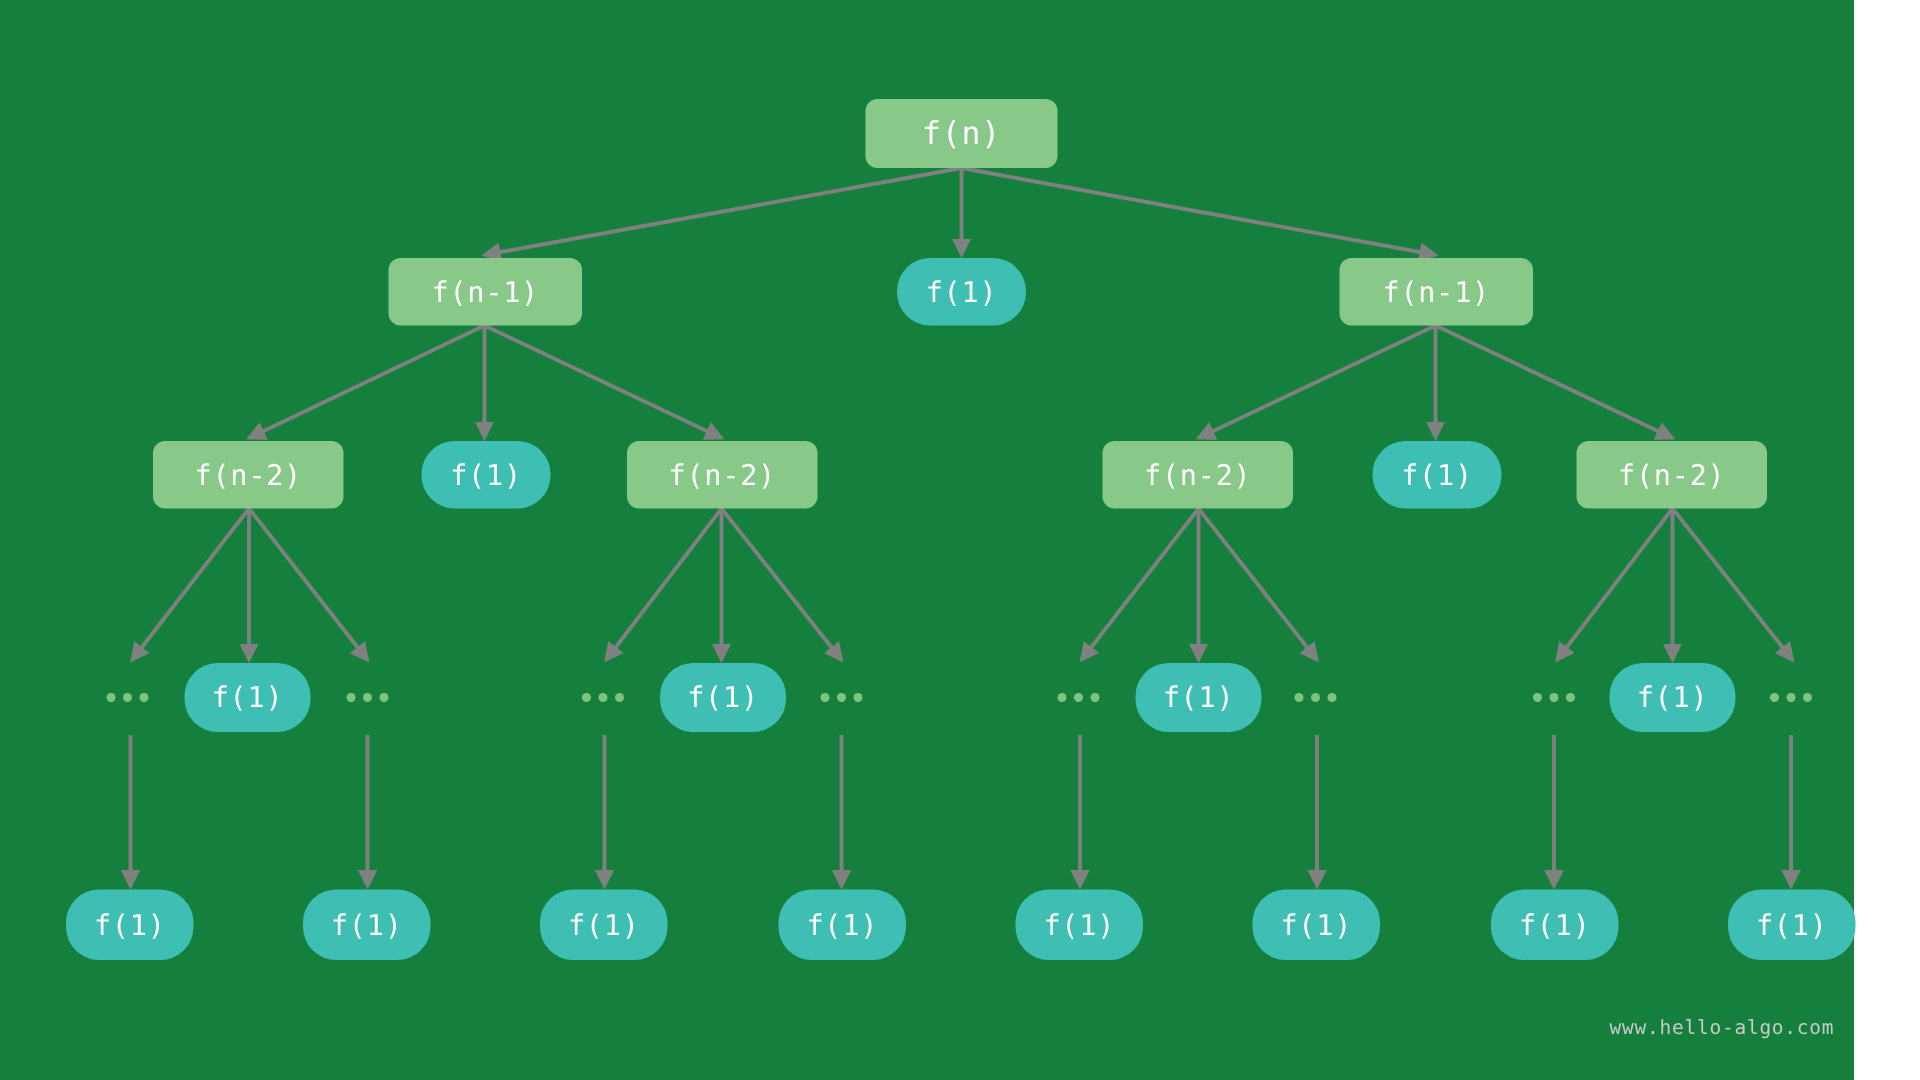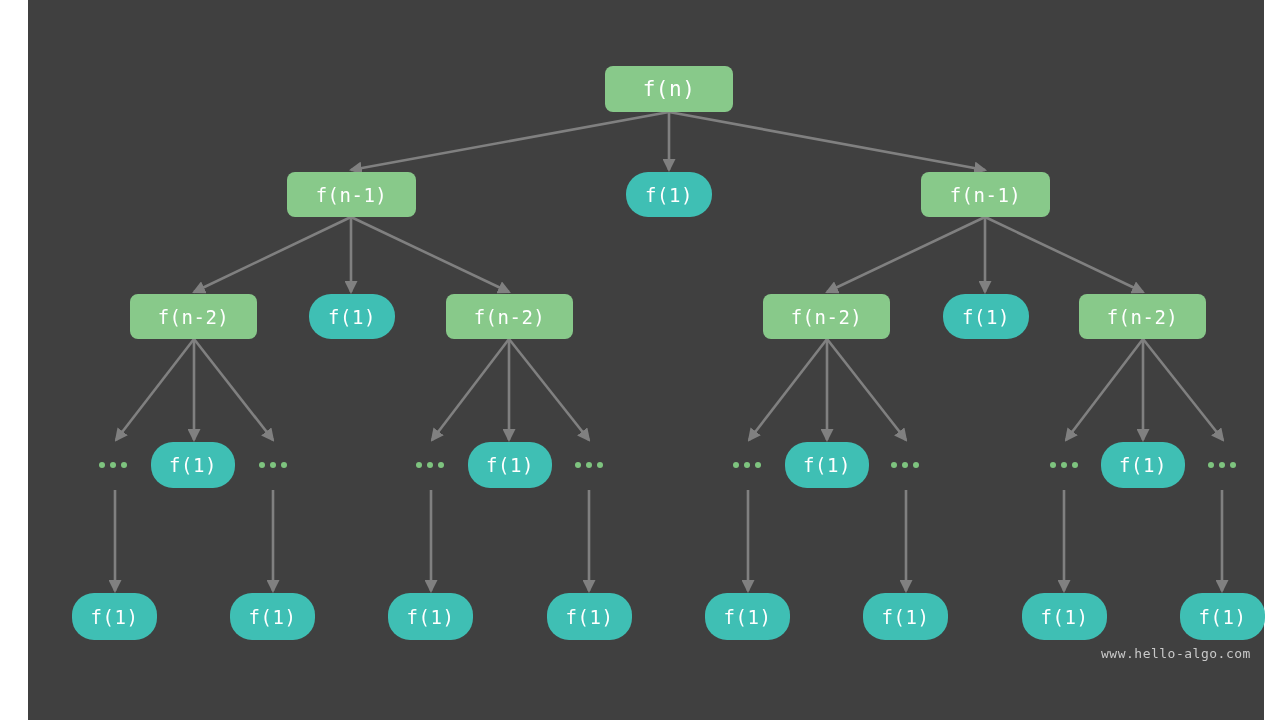"f(n)" #canvas { background: #404040 -> #15803d; margin-left: 28px -> none }
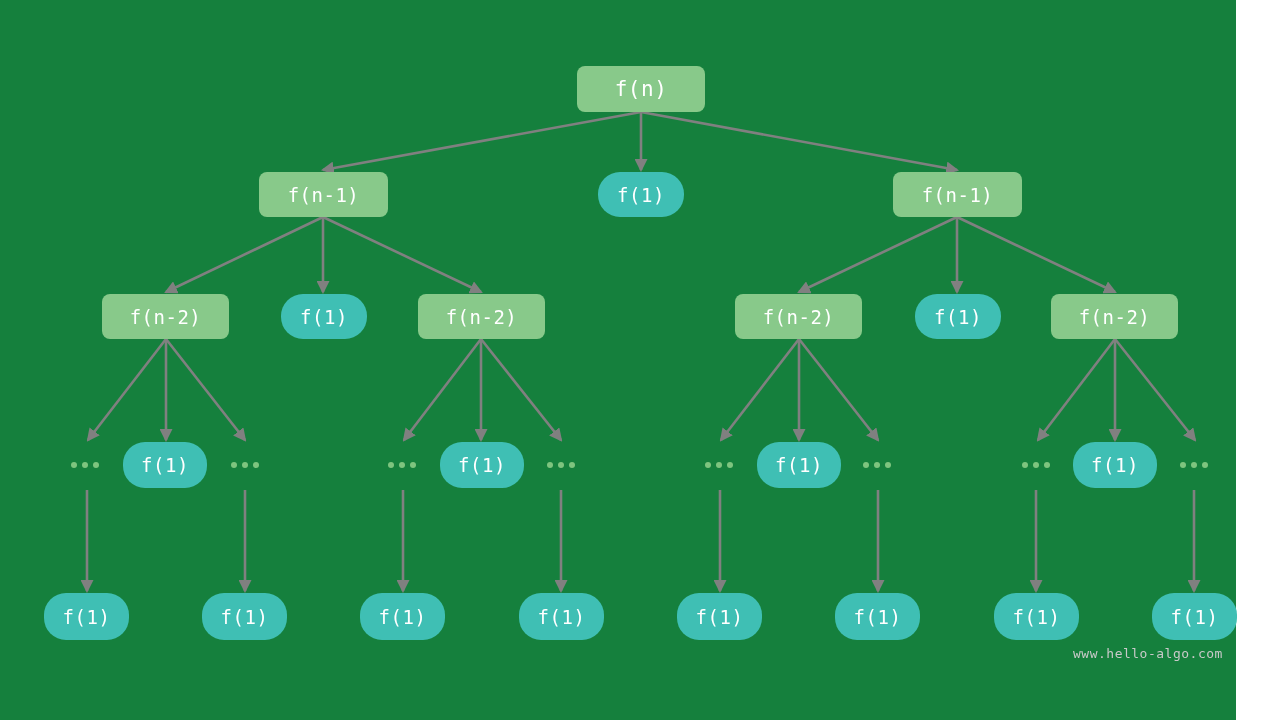"www.hello-algo.com" div { top: 646px -> 678px }
